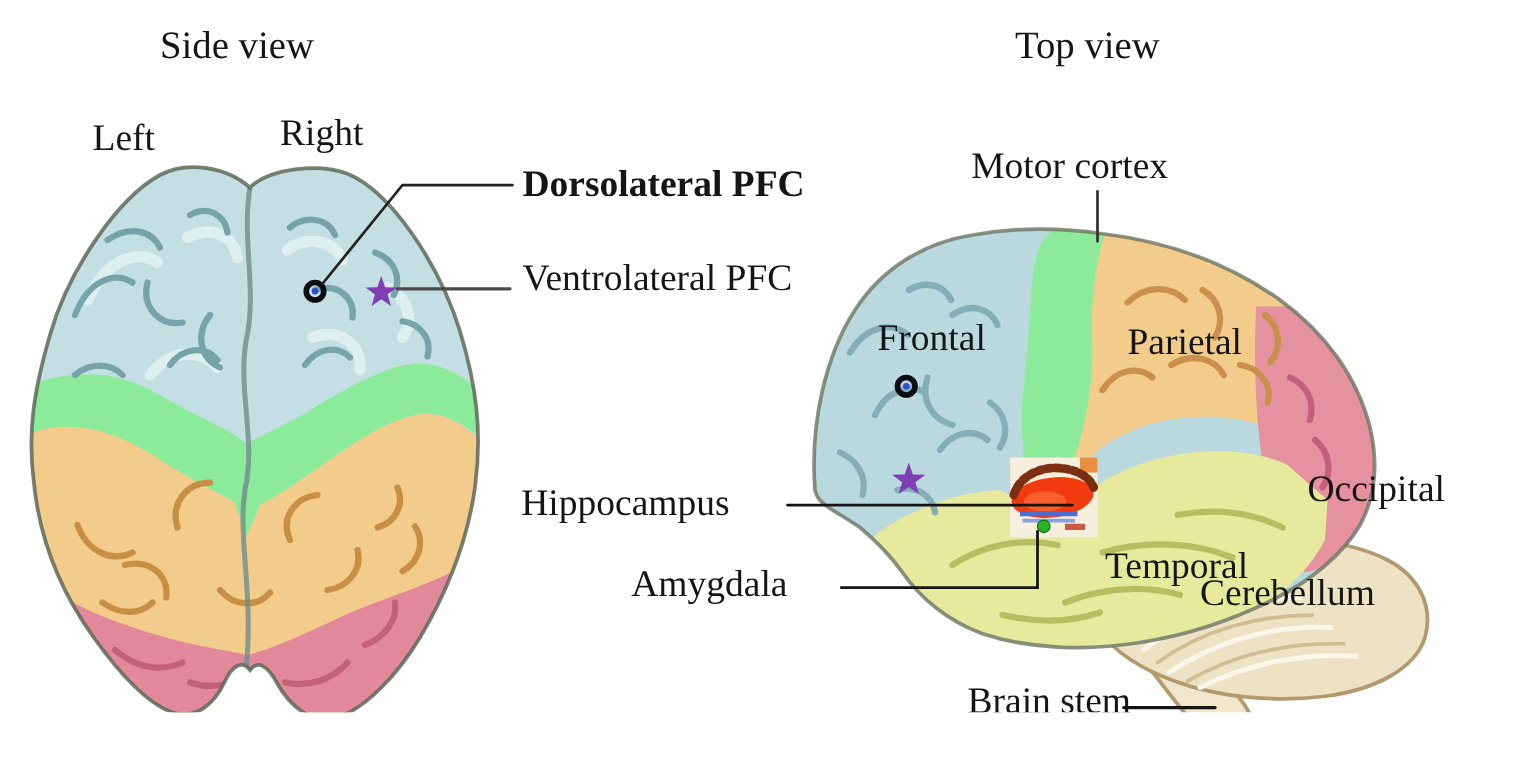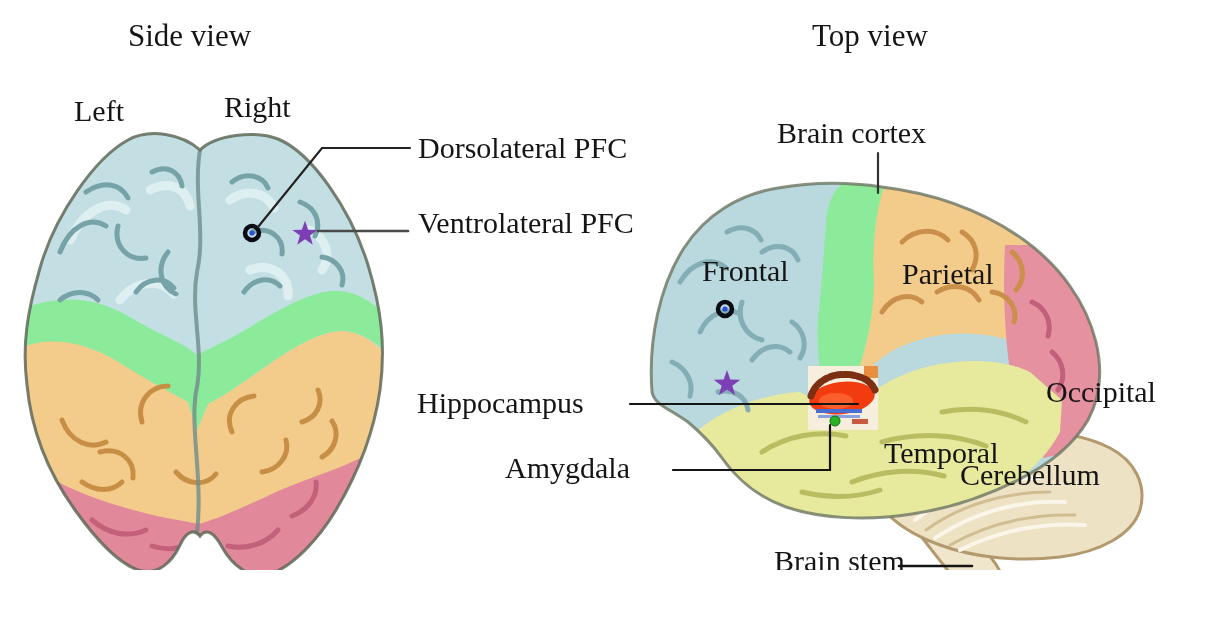"Dorsolateral PFC" div.lbl { font-weight: none -> bold }
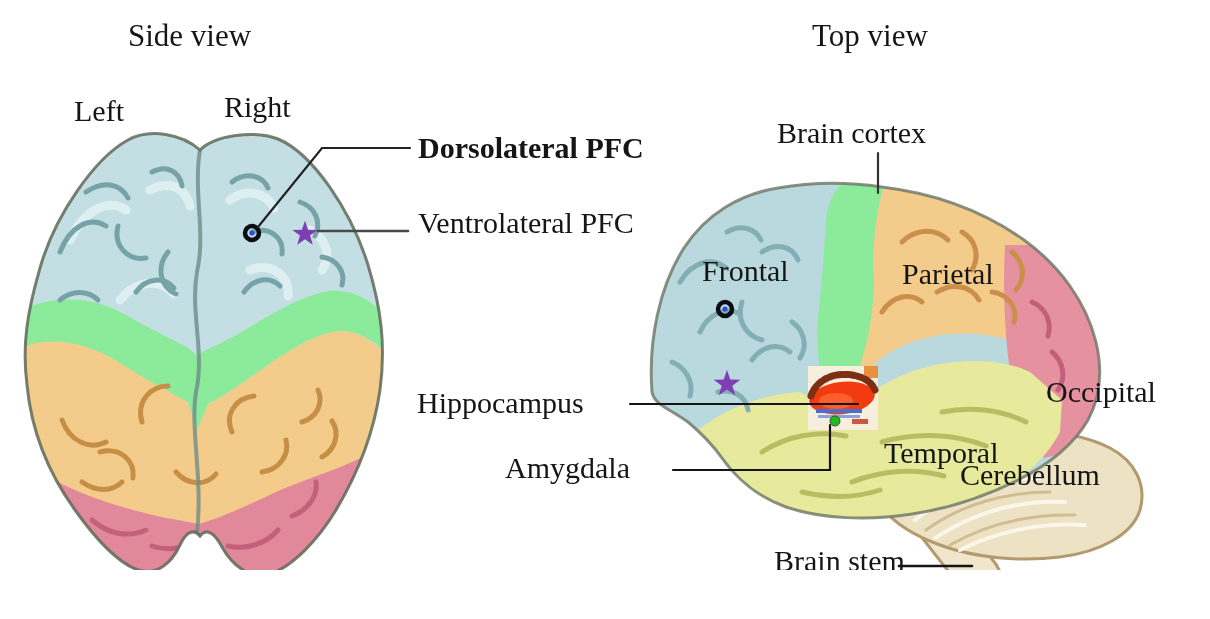"Brain cortex" div.lbl { text: Brain -> Motor }
